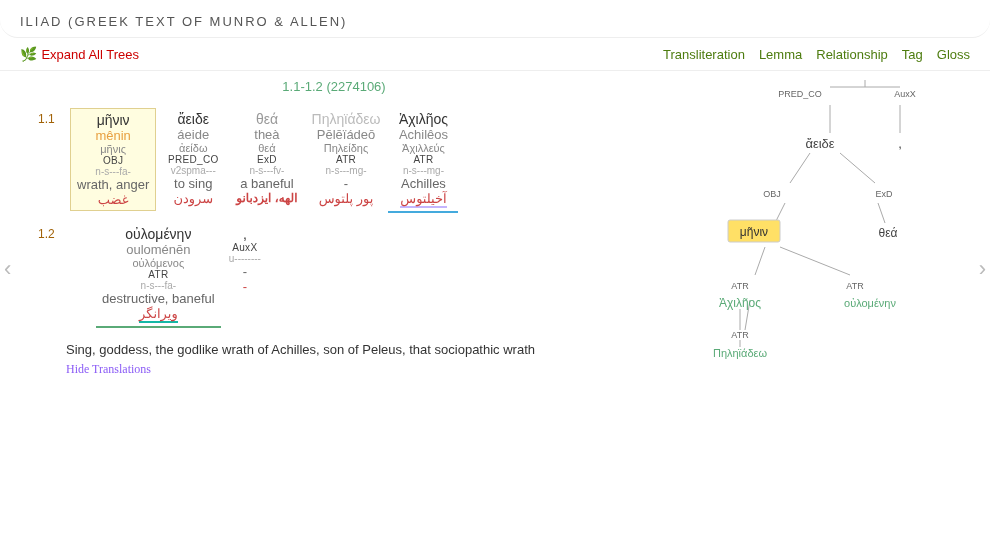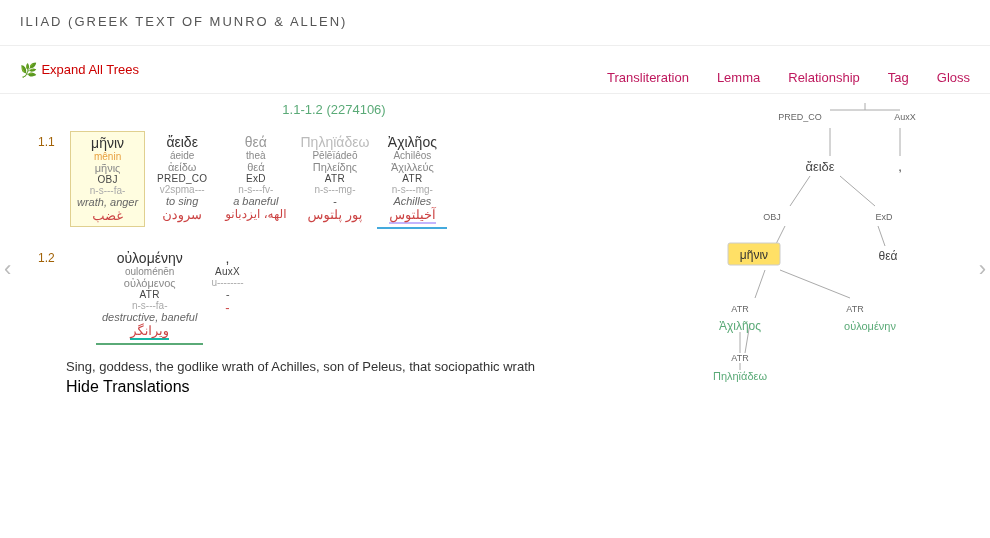"ILIAD (GREEK TEXT OF MUNRO" .header { border-radius: none -> 18px; padding: 14px 20px 8px -> 14px 20px 0 }
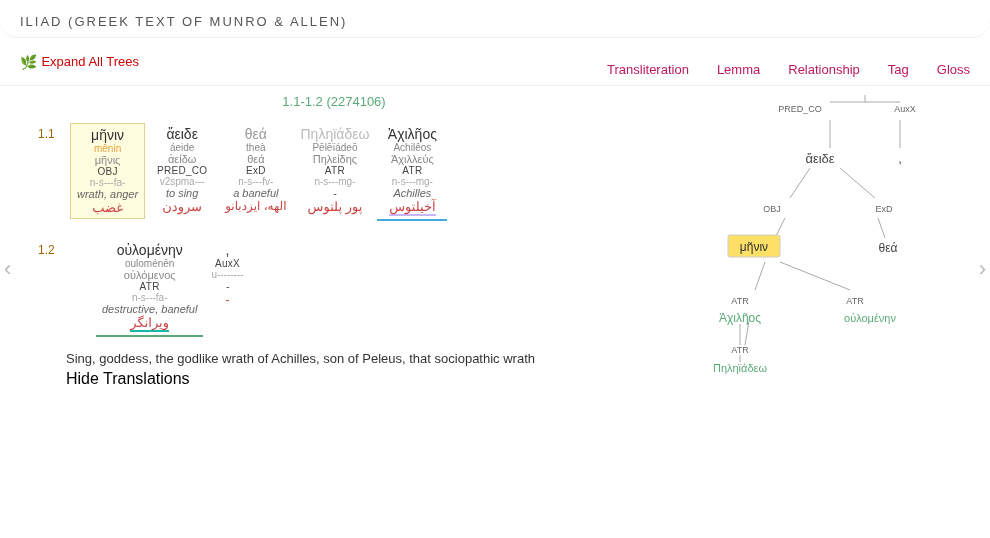"Transliteration" .nav-links { color: #be185d -> #4d7c0f; gap: 28px -> 14px; margin-top: 16px -> none }
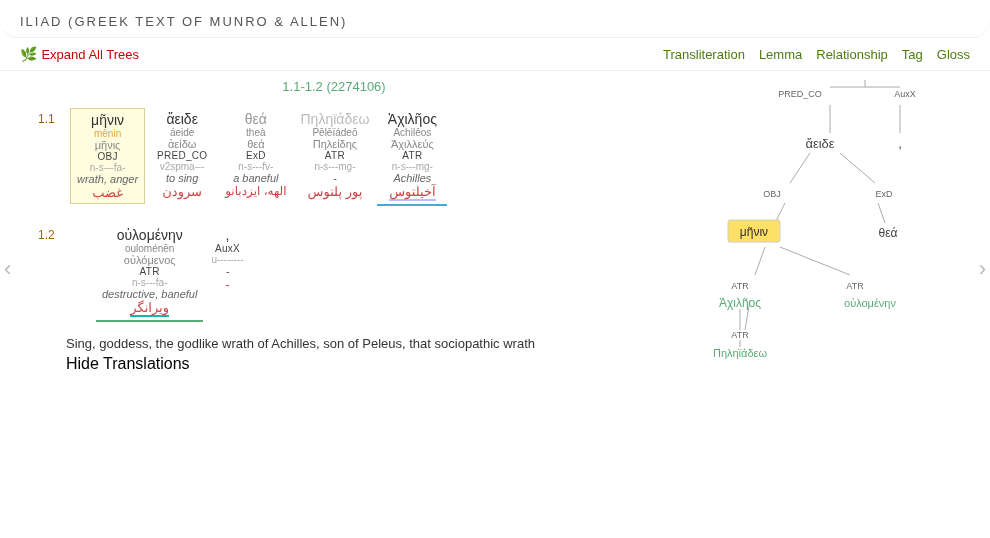"mênin" .wc .t { font-size: 10px -> 13px }
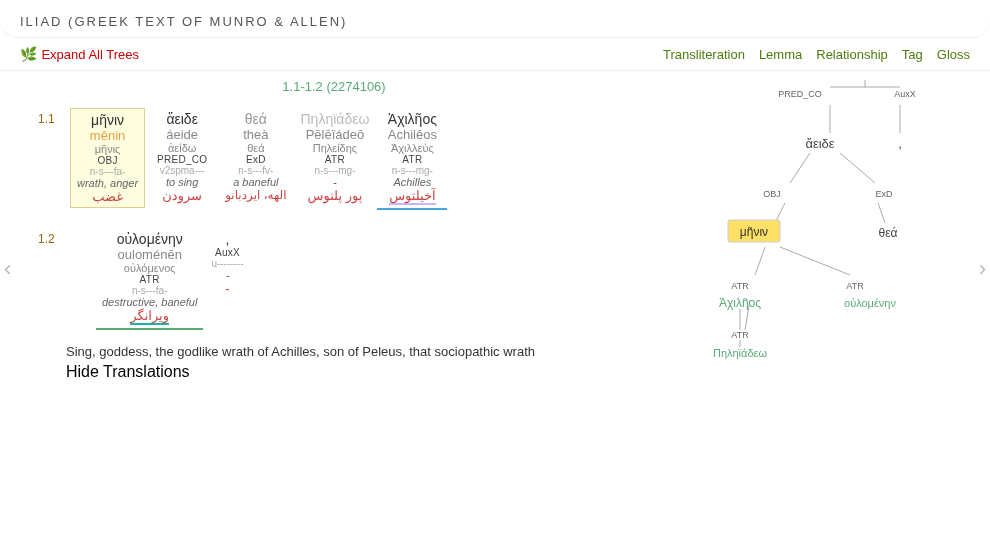"wrath, anger" .wc .gl { font-size: 11px -> 13px; font-style: italic -> none }
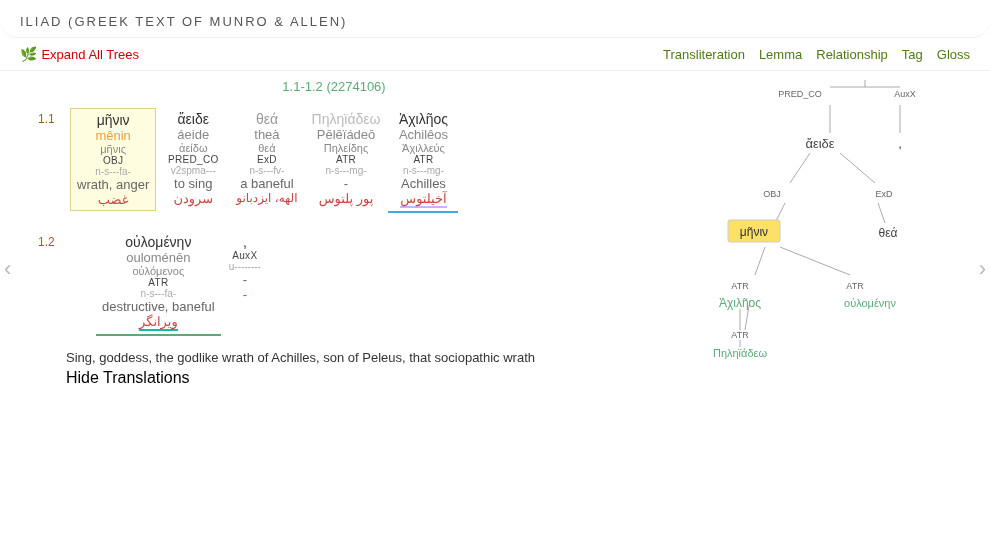"الهه، ایزدبانو" span.ar { font-weight: none -> bold }
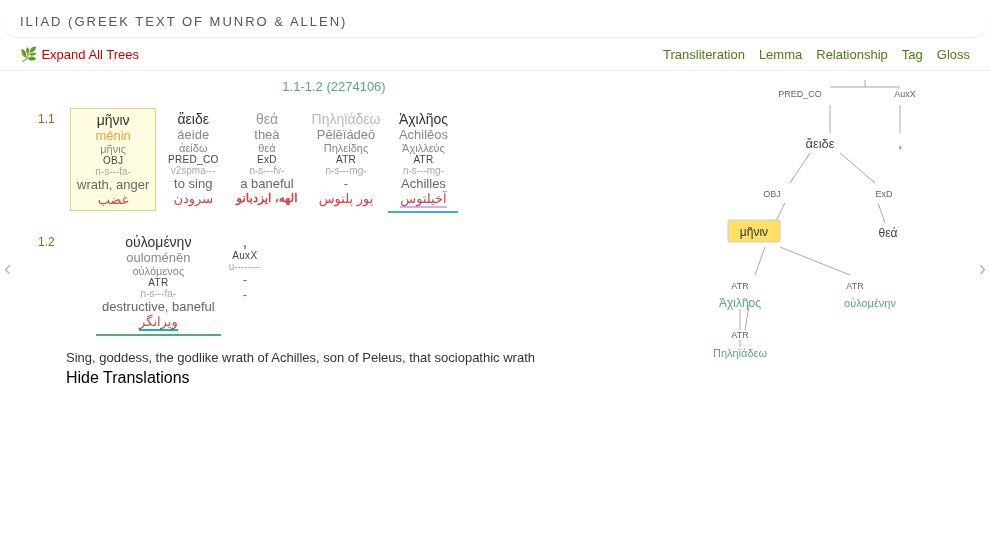"1.2" div.line-row { margin-top: 18px -> 10px }
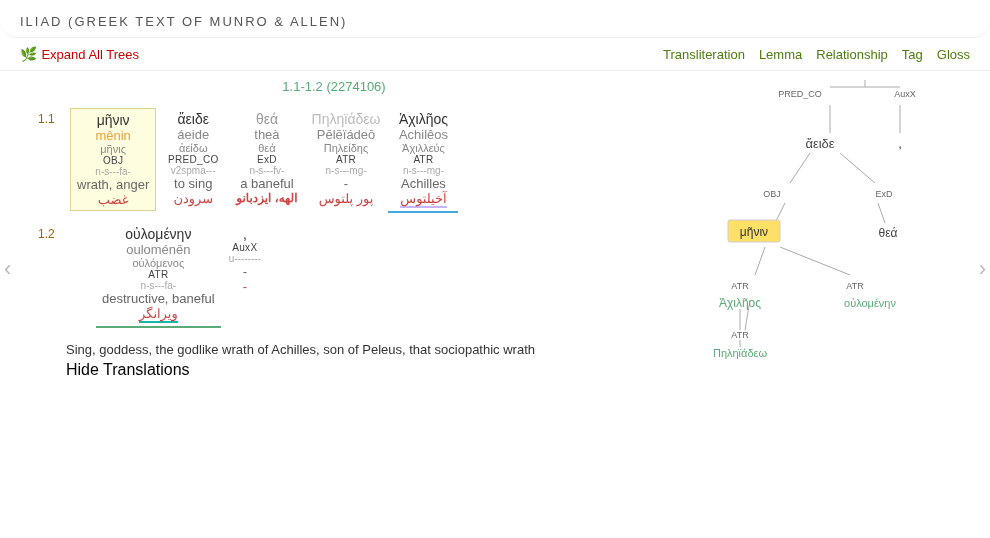"Hide Translations" span { color: #000000 -> #8b5cf6; font-family: none -> Liberation Serif, serif; font-size: 16px -> 12px }
